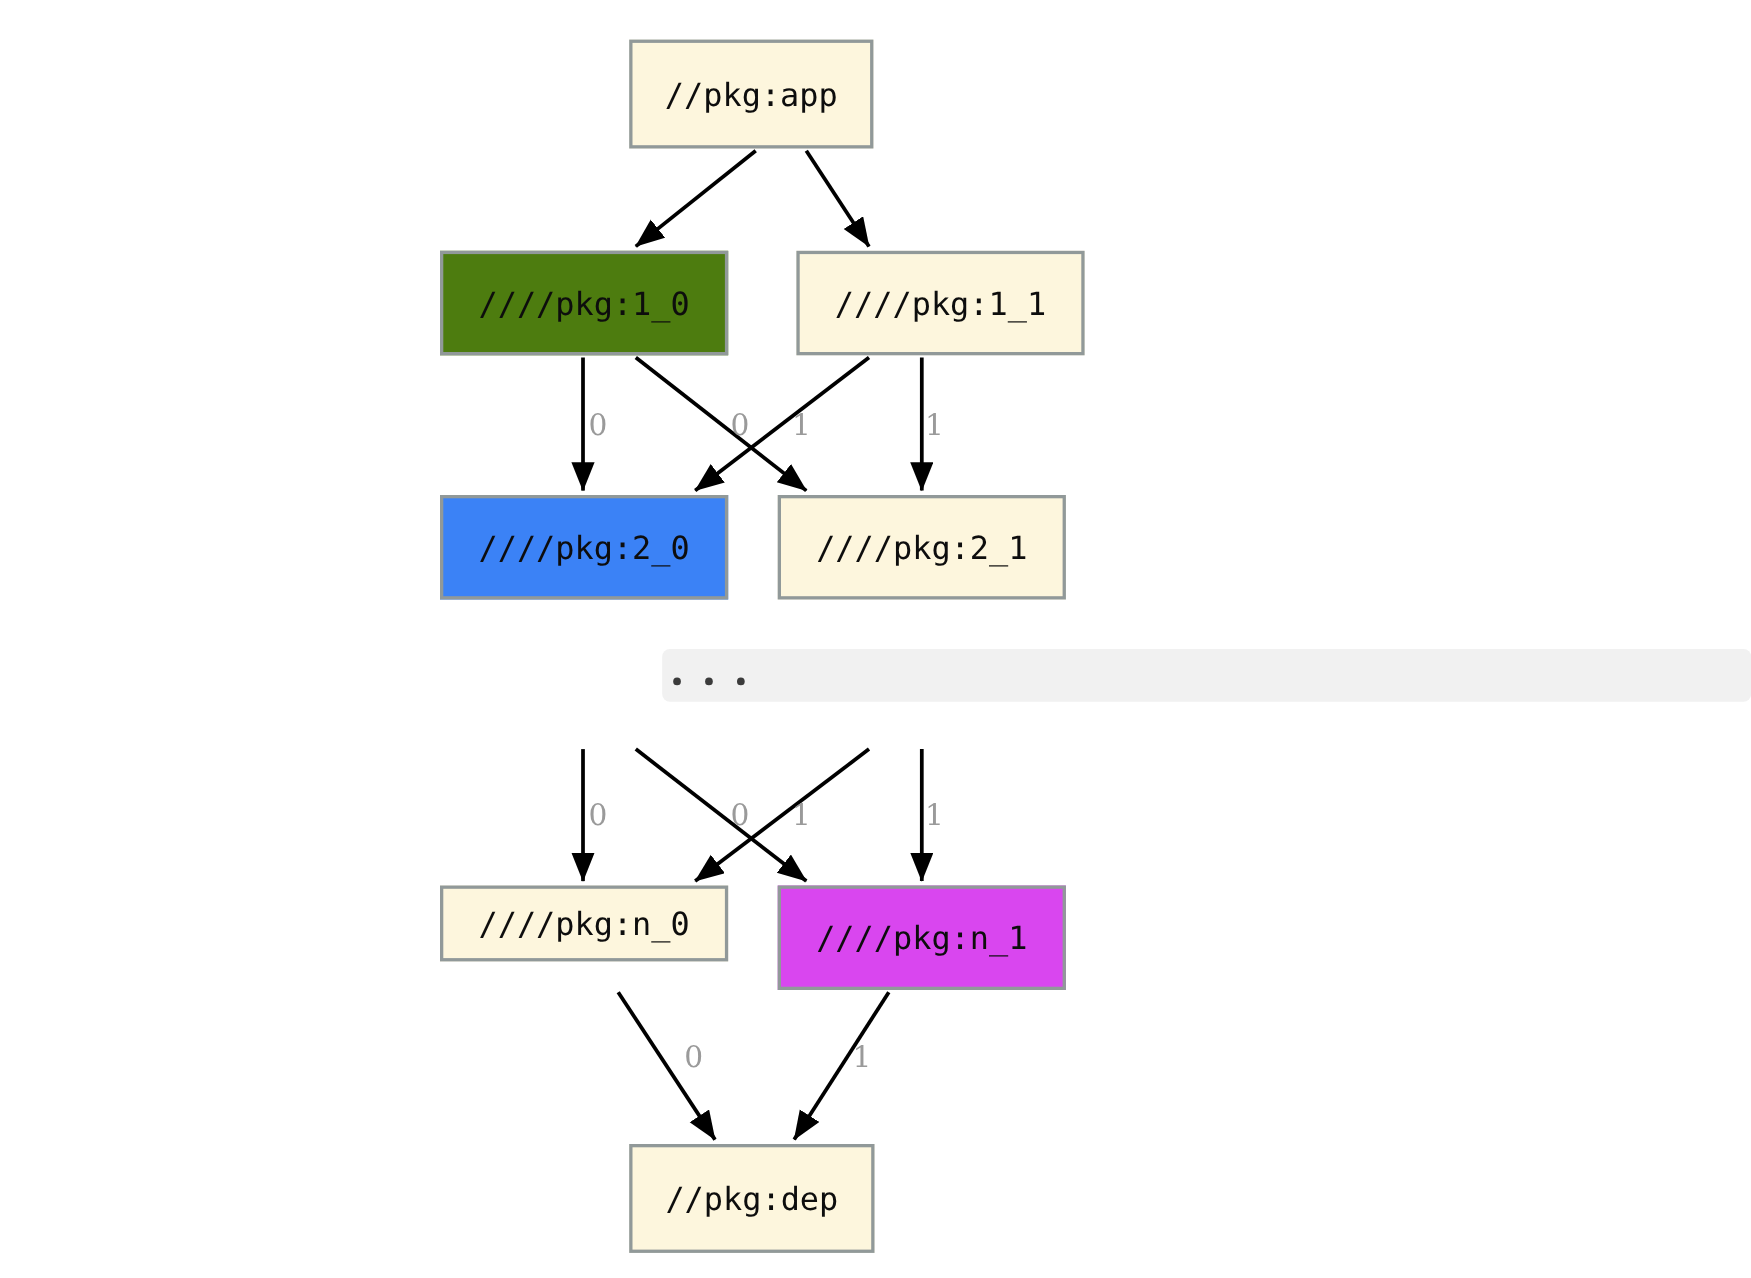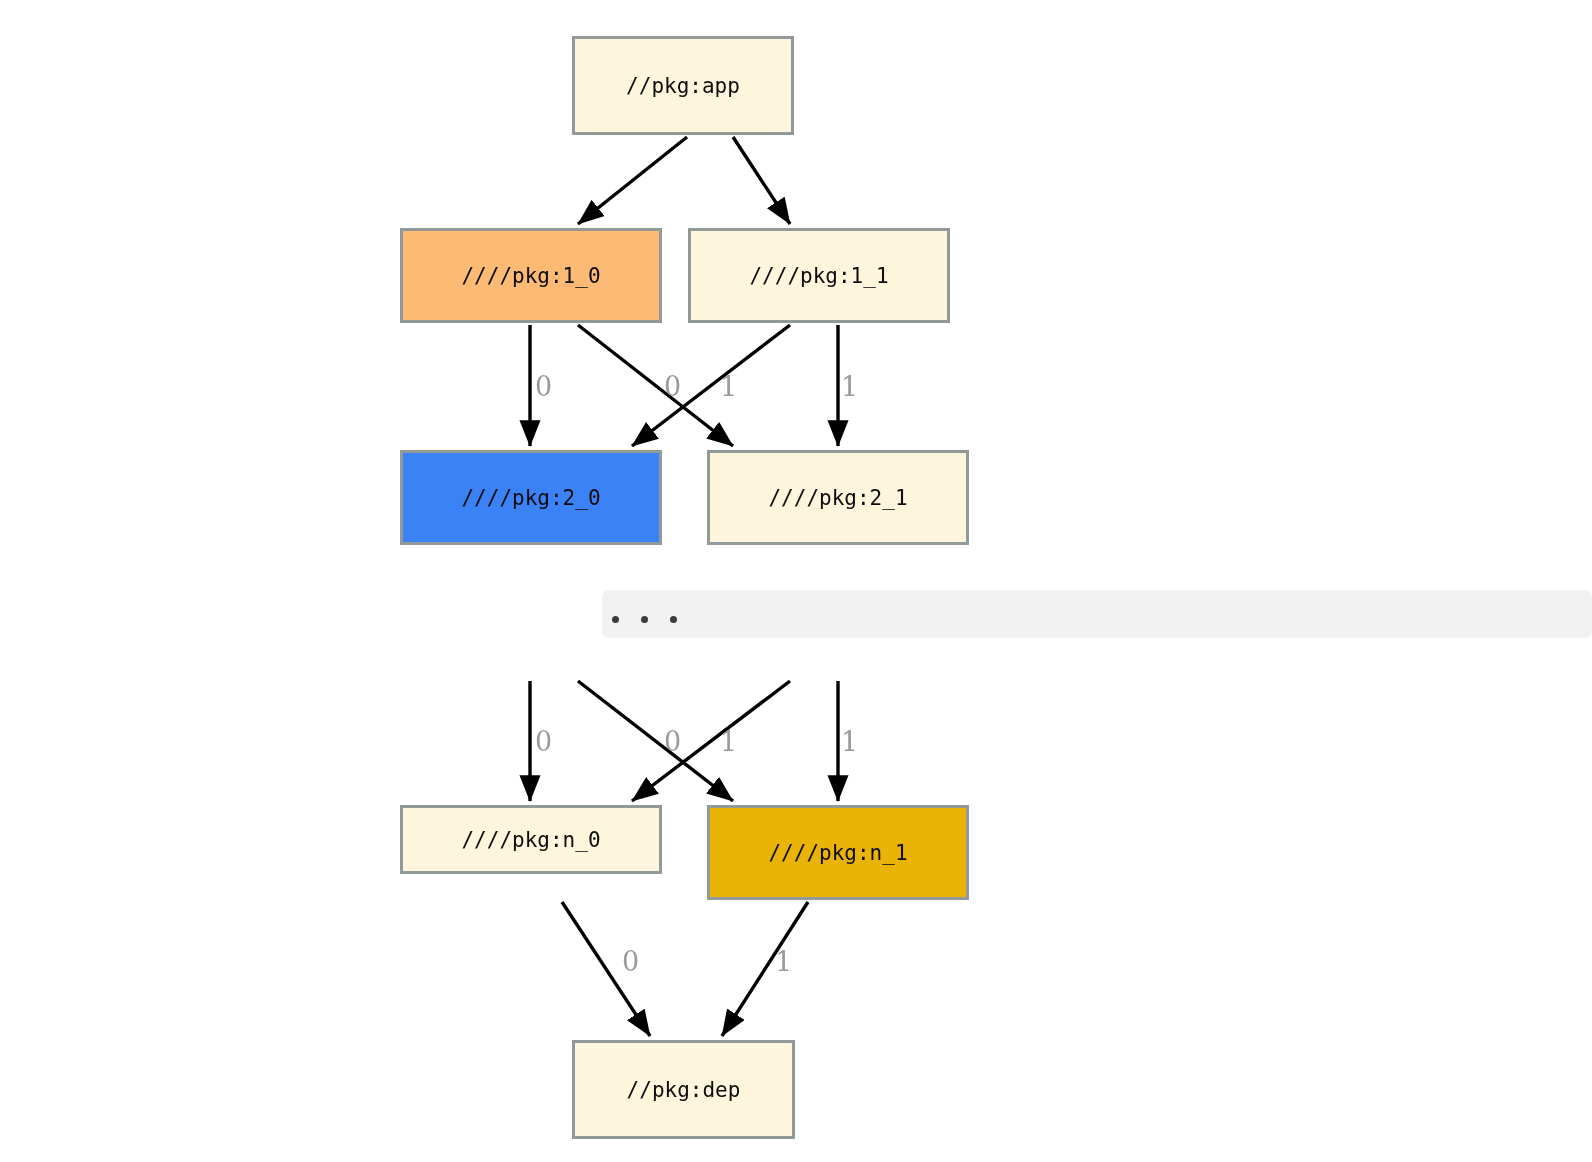"//pkg:app" .node-box { font-size: 21px -> 29px }
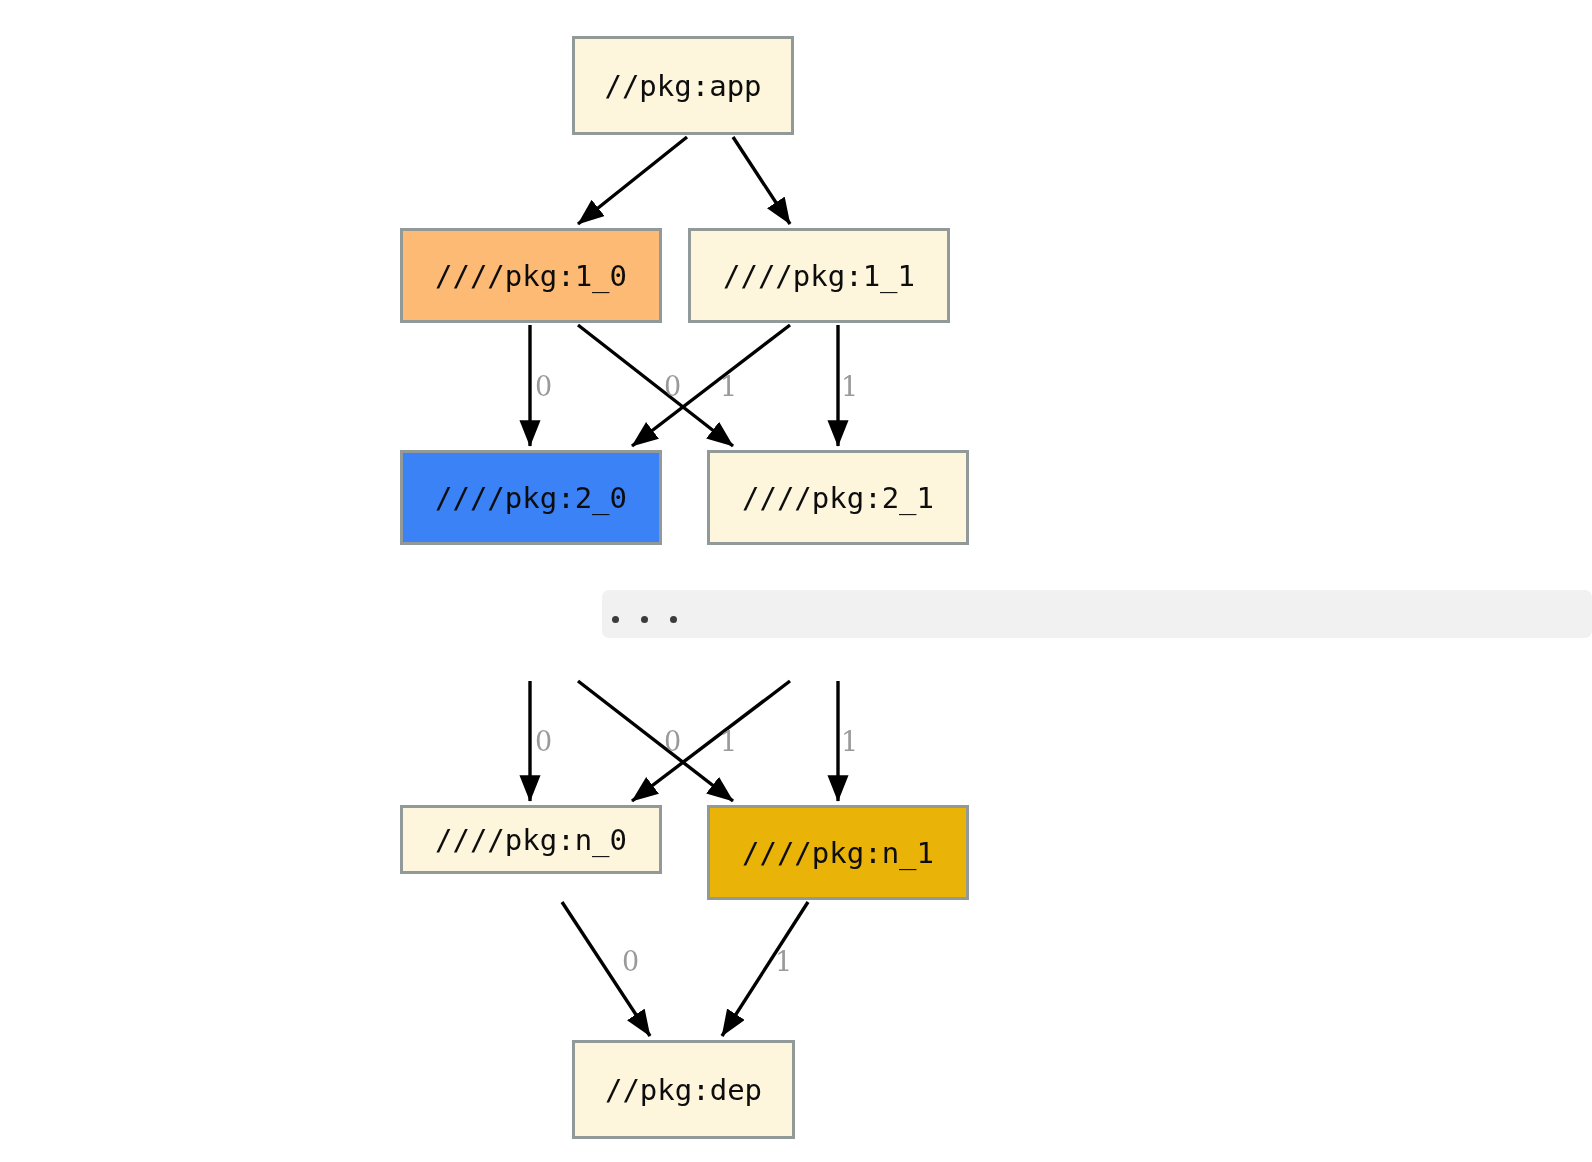"////pkg:1_0" div.node-box { background: #fdba74 -> #4d7c0f }
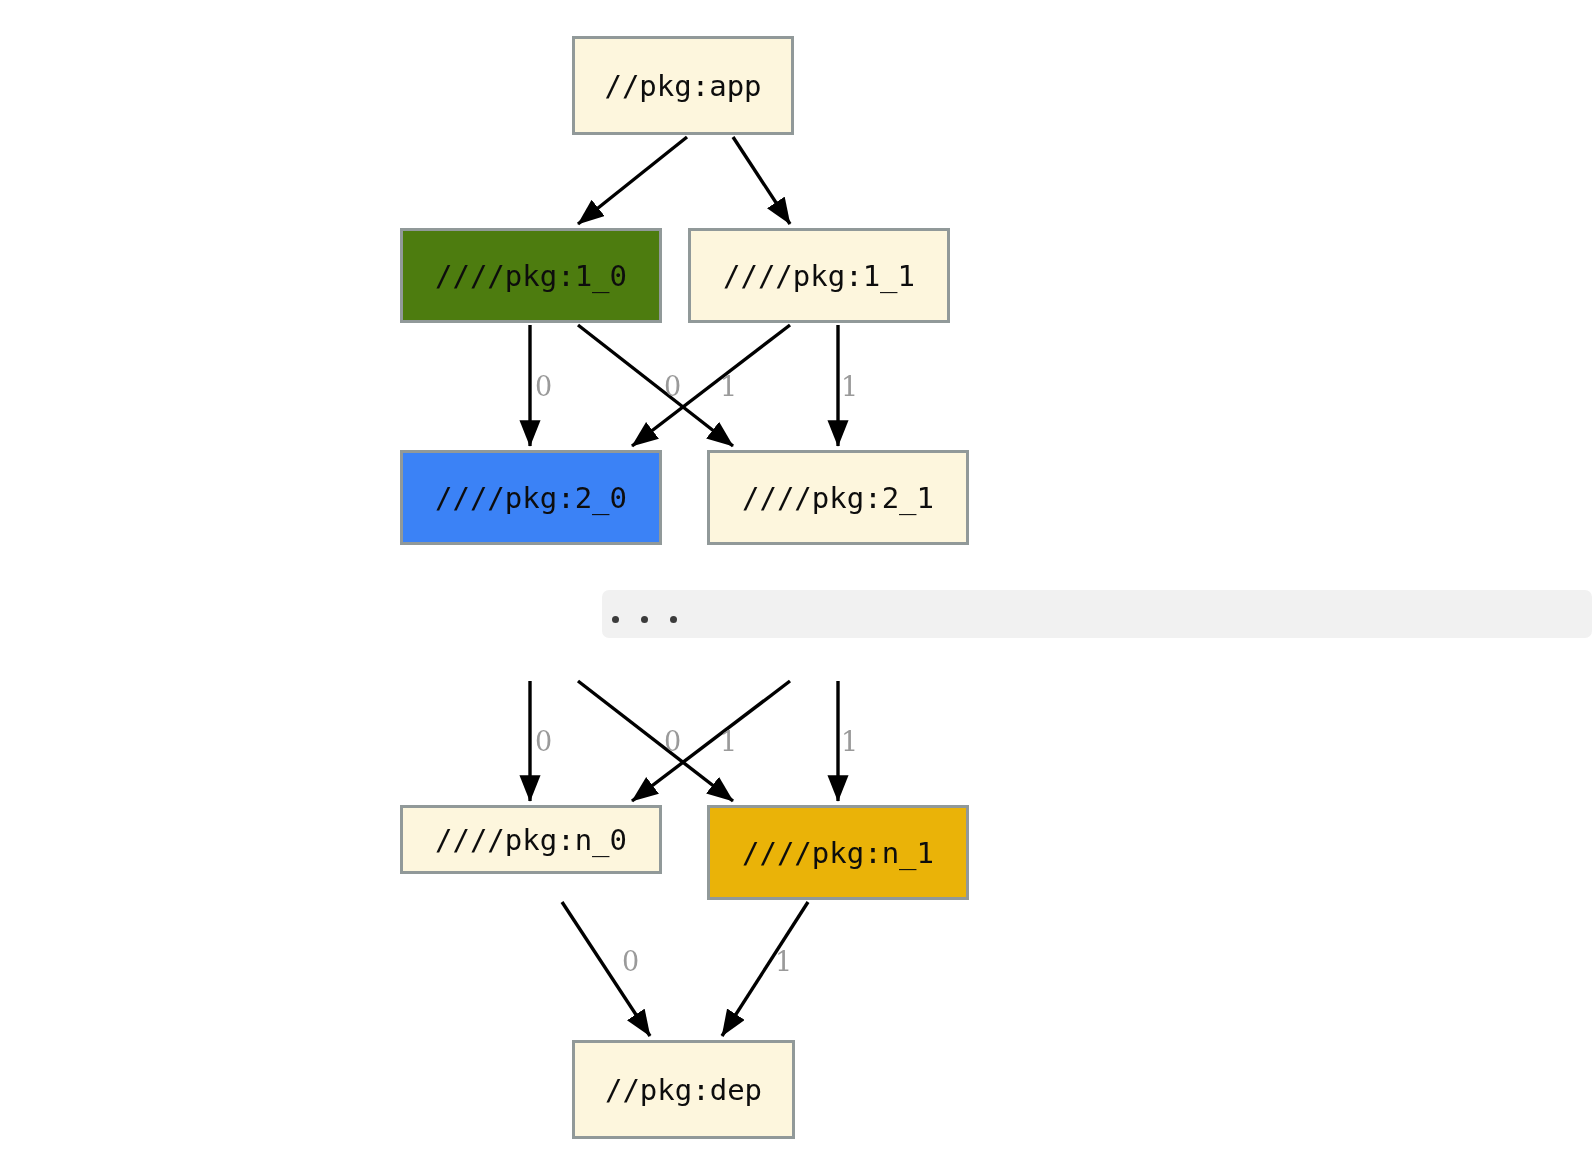"////pkg:1_1" div.node-box { left: 688px -> 724px }
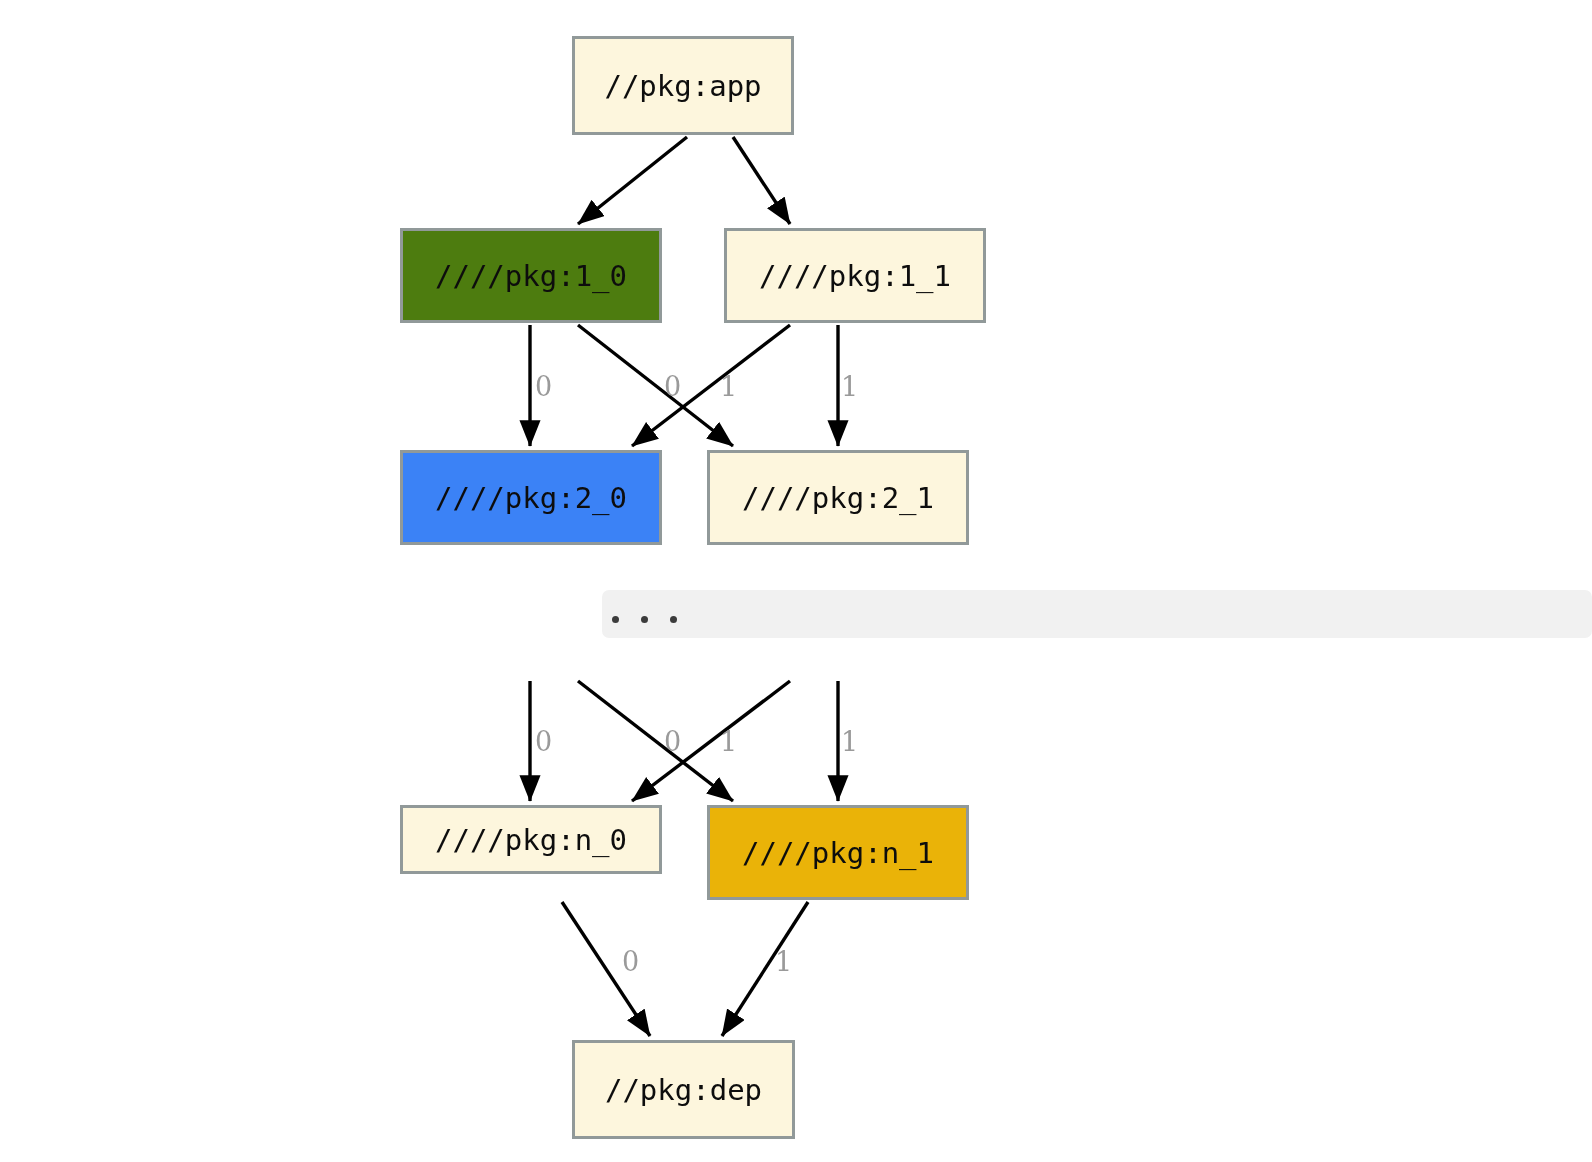"////pkg:n_1" div.node-box { background: #eab308 -> #d946ef }
